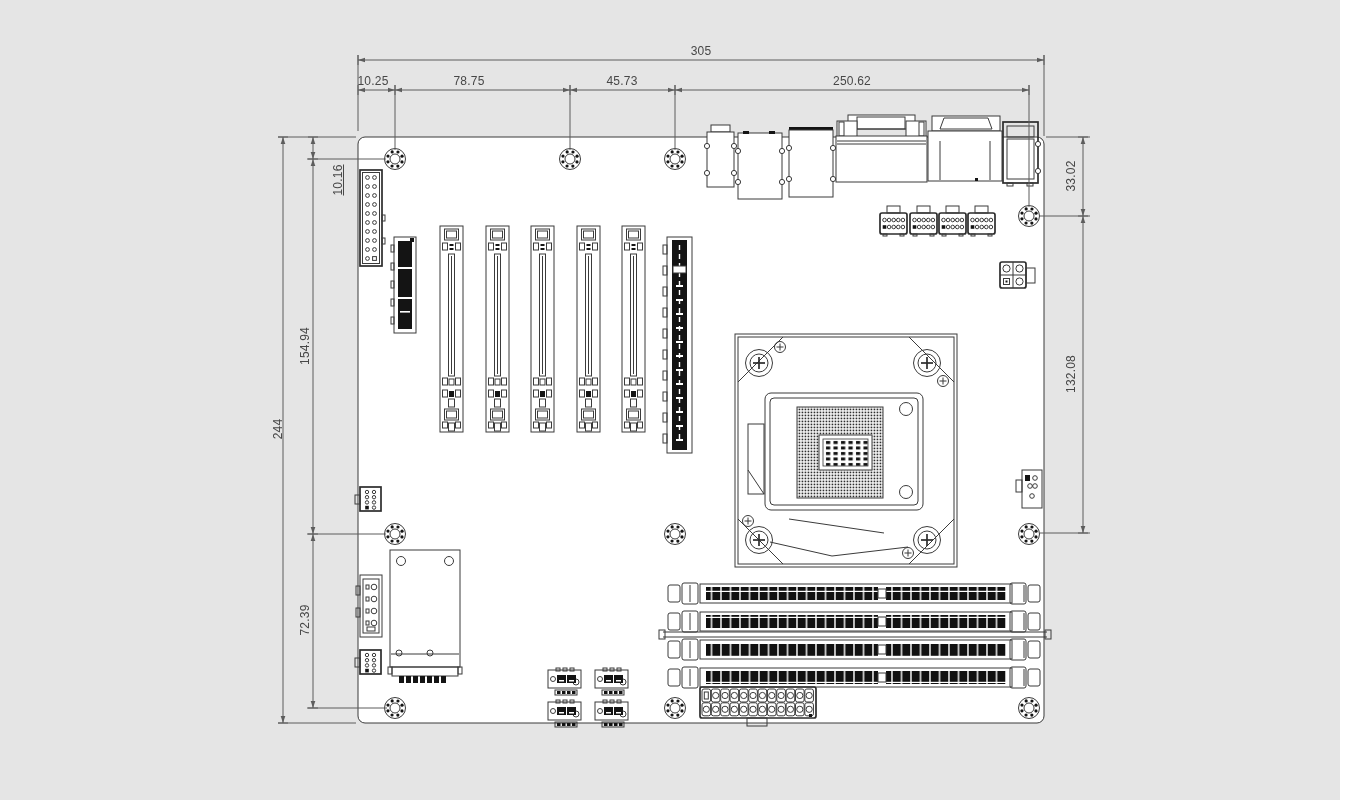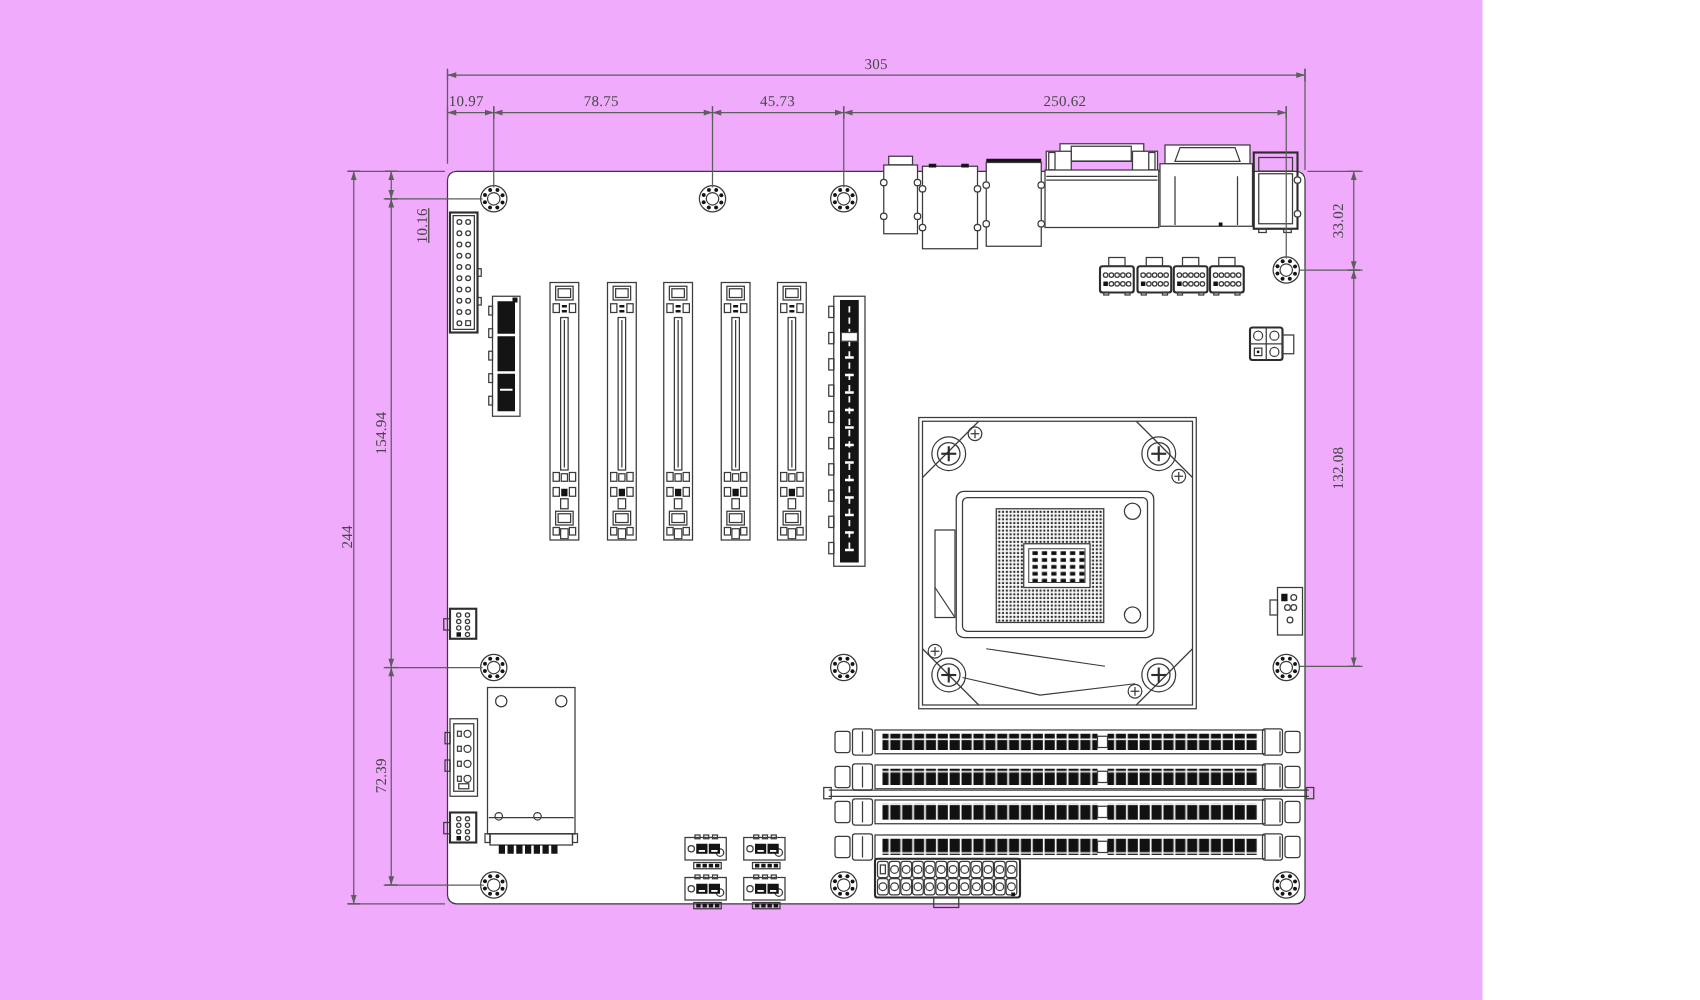"305" .stage { background: #f0abfc -> #e5e5e5; font-family: Liberation Serif, serif -> Liberation Sans, sans-serif; width: 1186px -> 1340px }
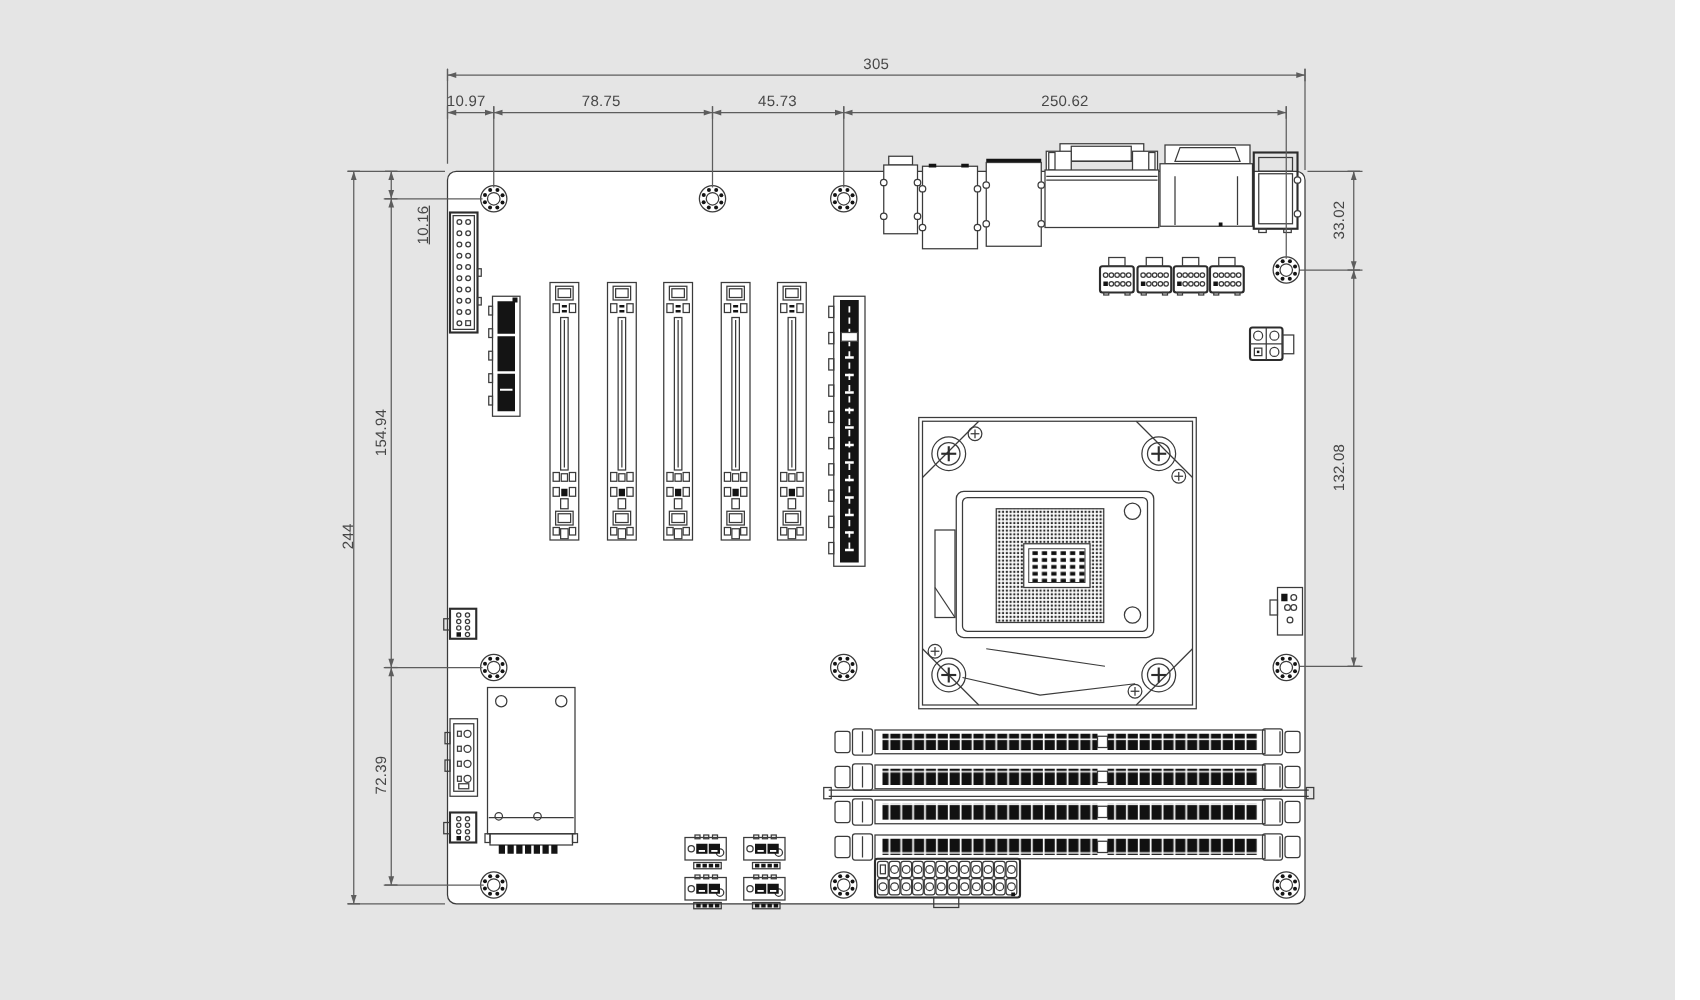"10.97" span.dlabel { text: 10.97 -> 10.25 }
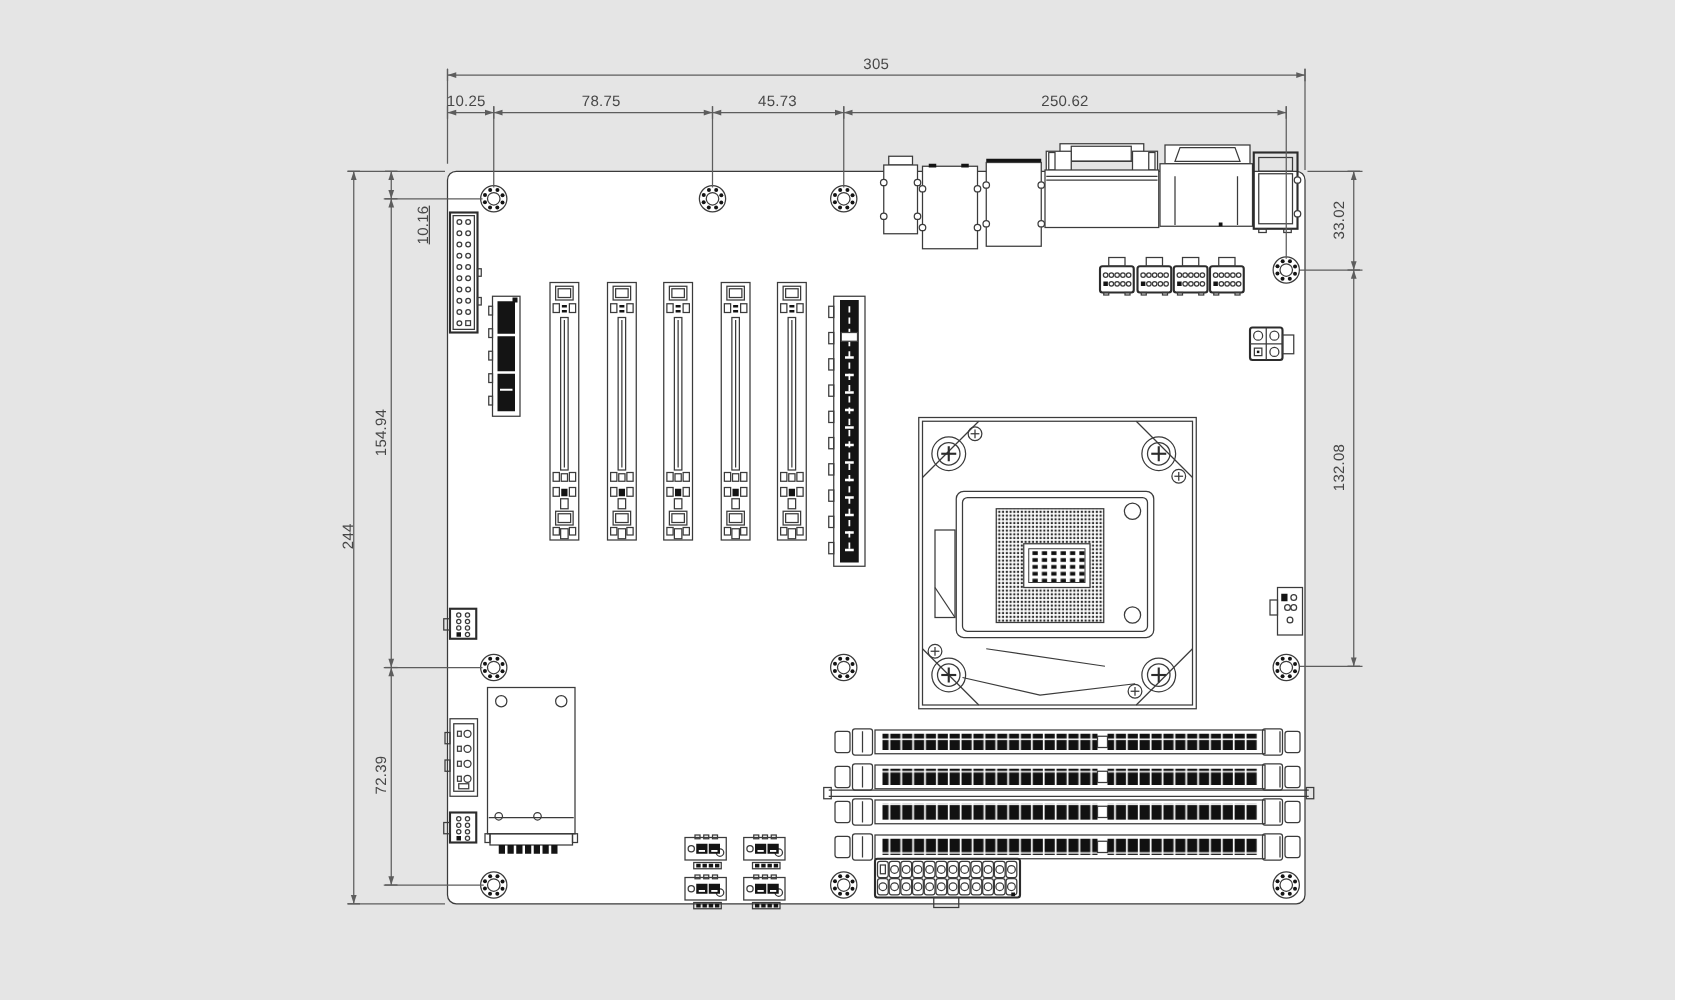"78.75" #l-t1 { left: 450px -> 438px }
